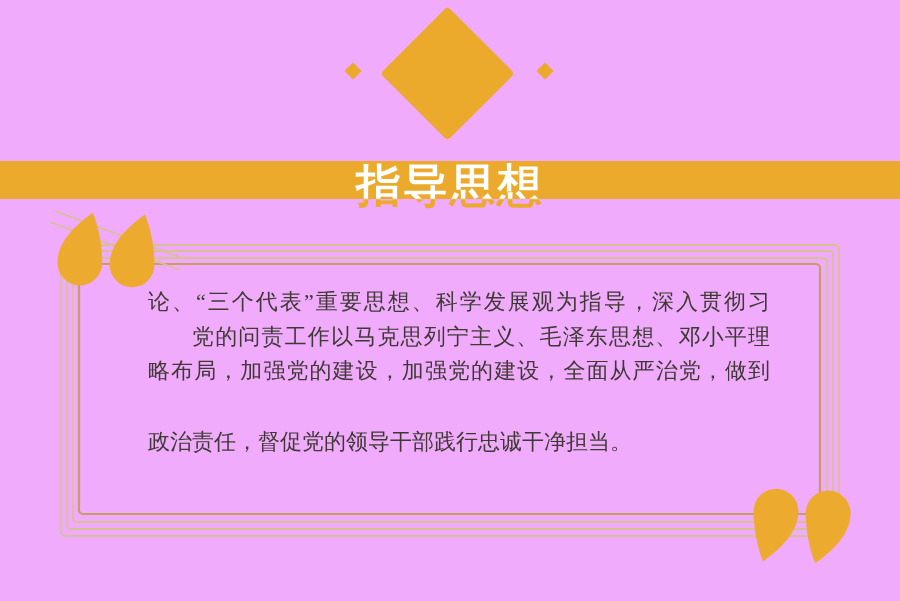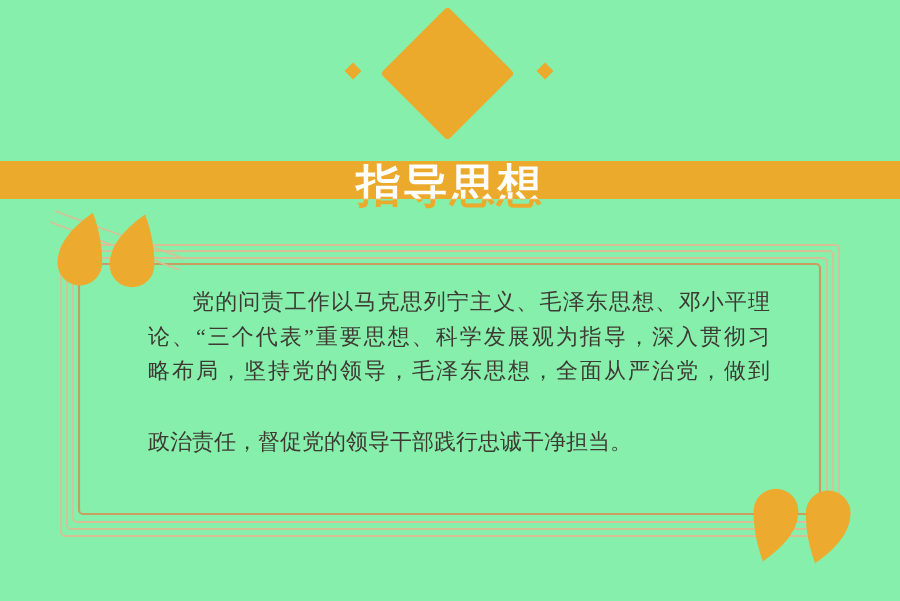"指导思想" .page { background: #86efac -> #f0abfc }
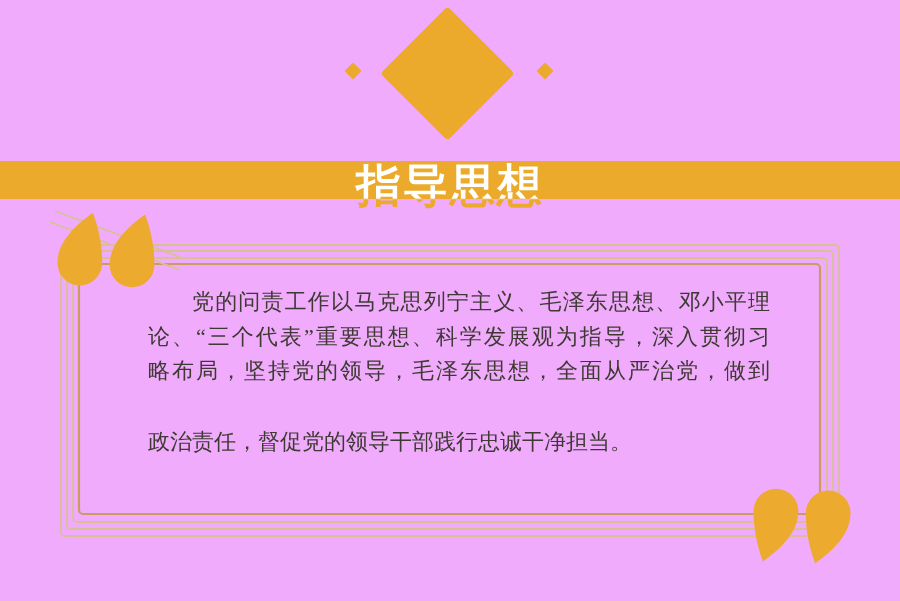"党的问责工作以马克思列宁主义、毛泽东思想、邓小平理" div.qline { order: before "论、“三个代表”重要思想、科学发展观为指导，深入贯彻习" -> after "论、“三个代表”重要思想、科学发展观为指导，深入贯彻习" }
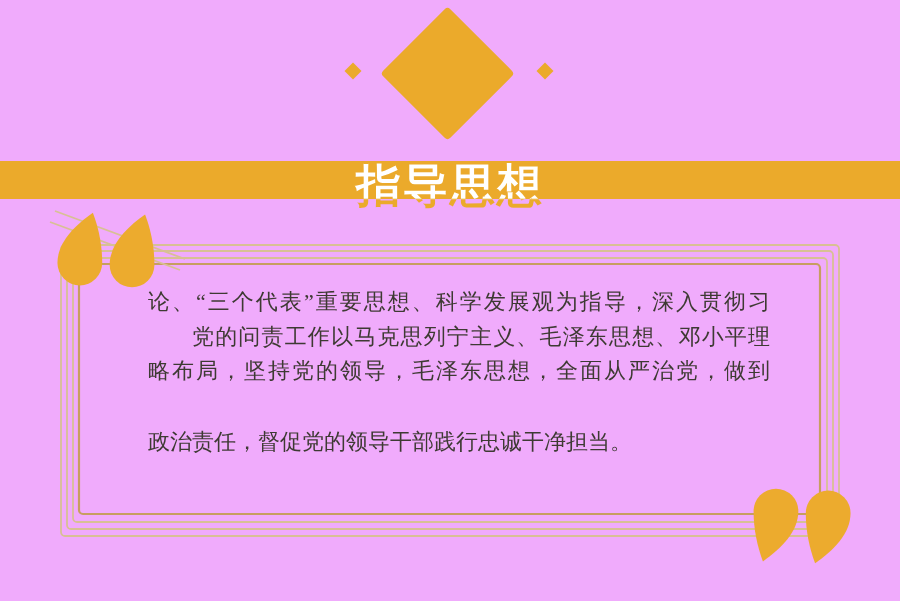"略布局，坚持党的领导，毛泽东思想，全面从严治党，做到" div.qline { text: 坚持党的领导，毛泽东思想 -> 加强党的建设，加强党的建设 }
